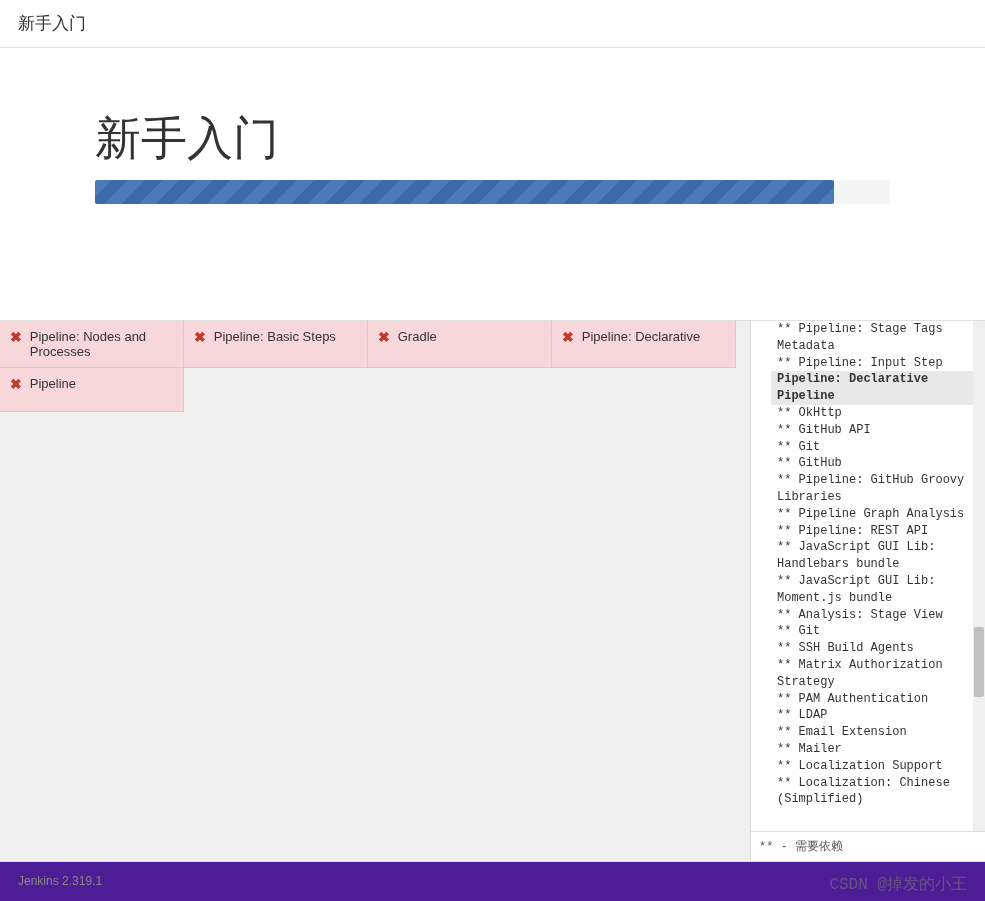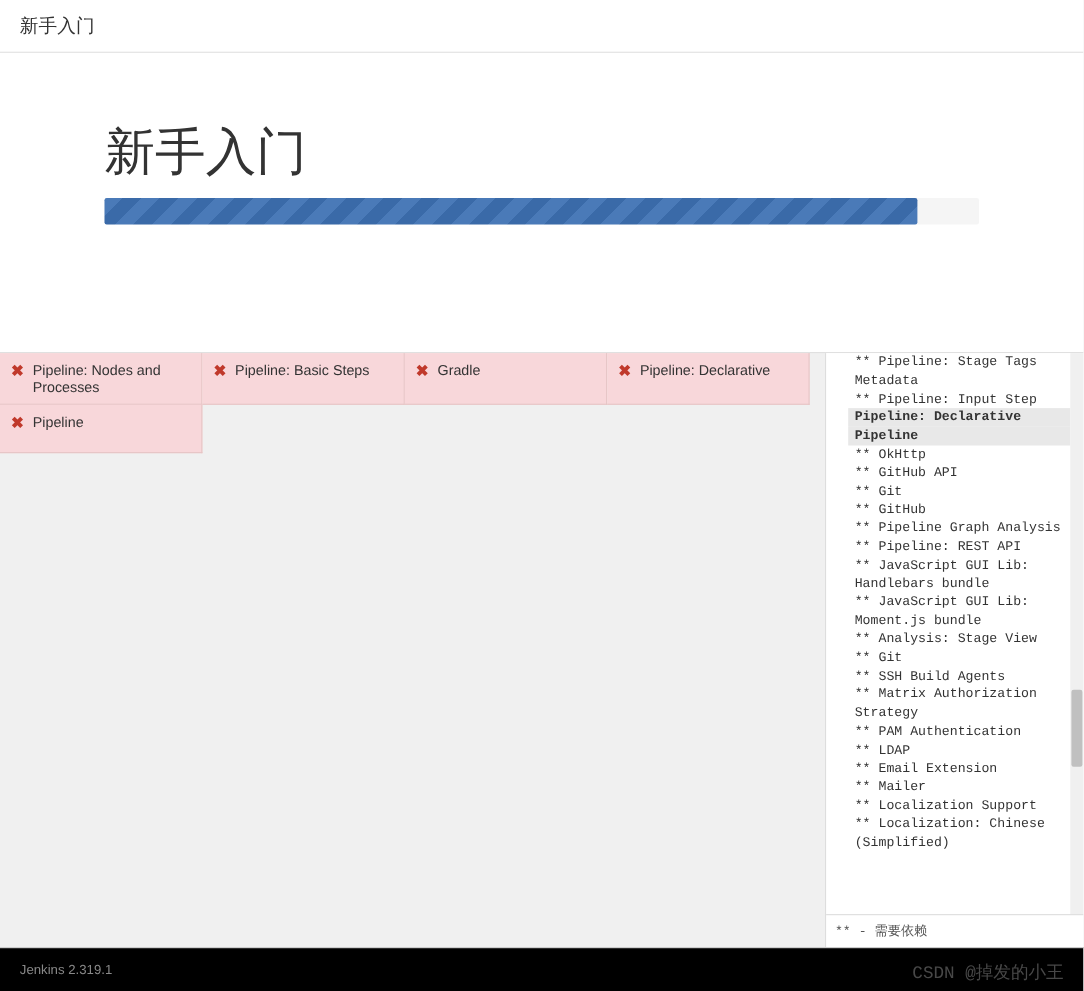"** Pipeline: GitHub Groovy Libraries" div.log-line { html: none -> <div>** Pipeline: GitHub Groovy Libraries</div> }
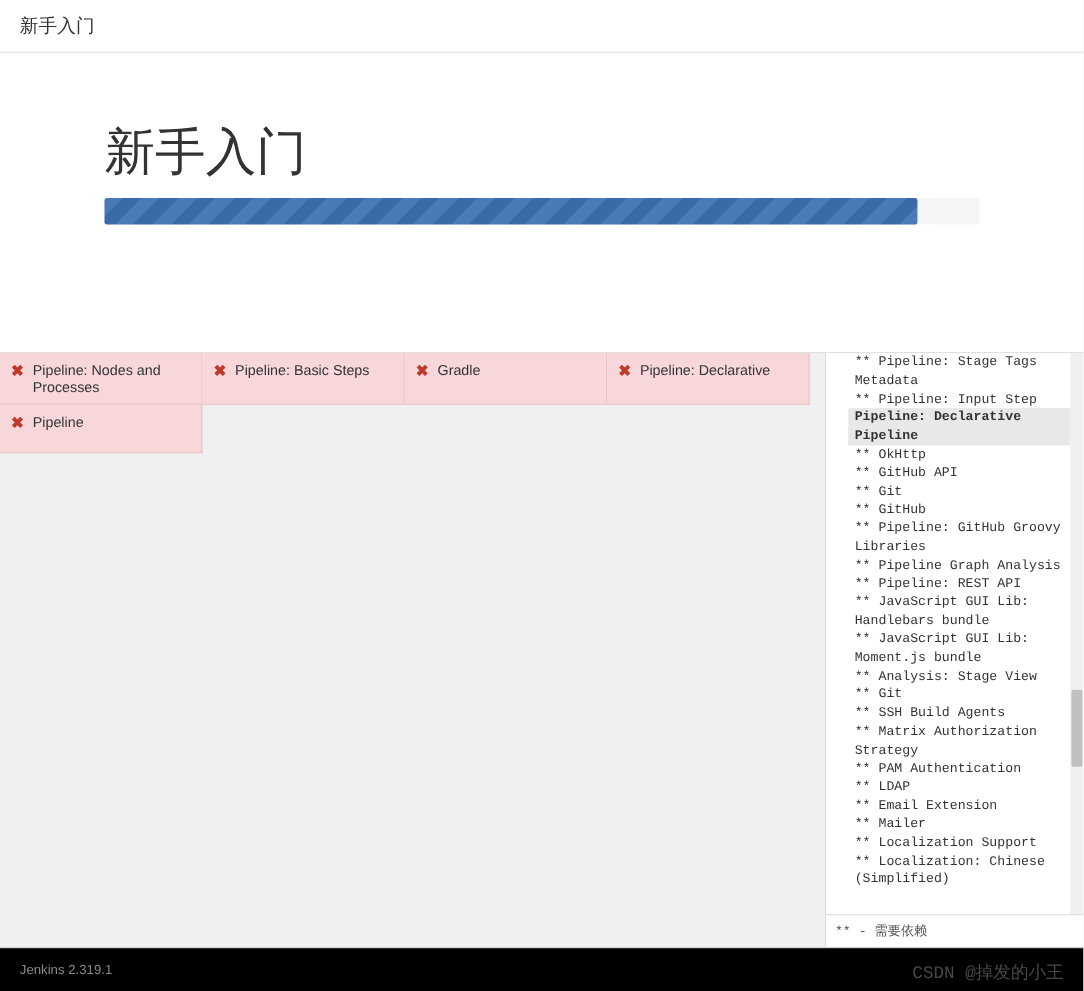"Jenkins 2.319.1" .footer { background: #000000 -> #4c1d95 }
